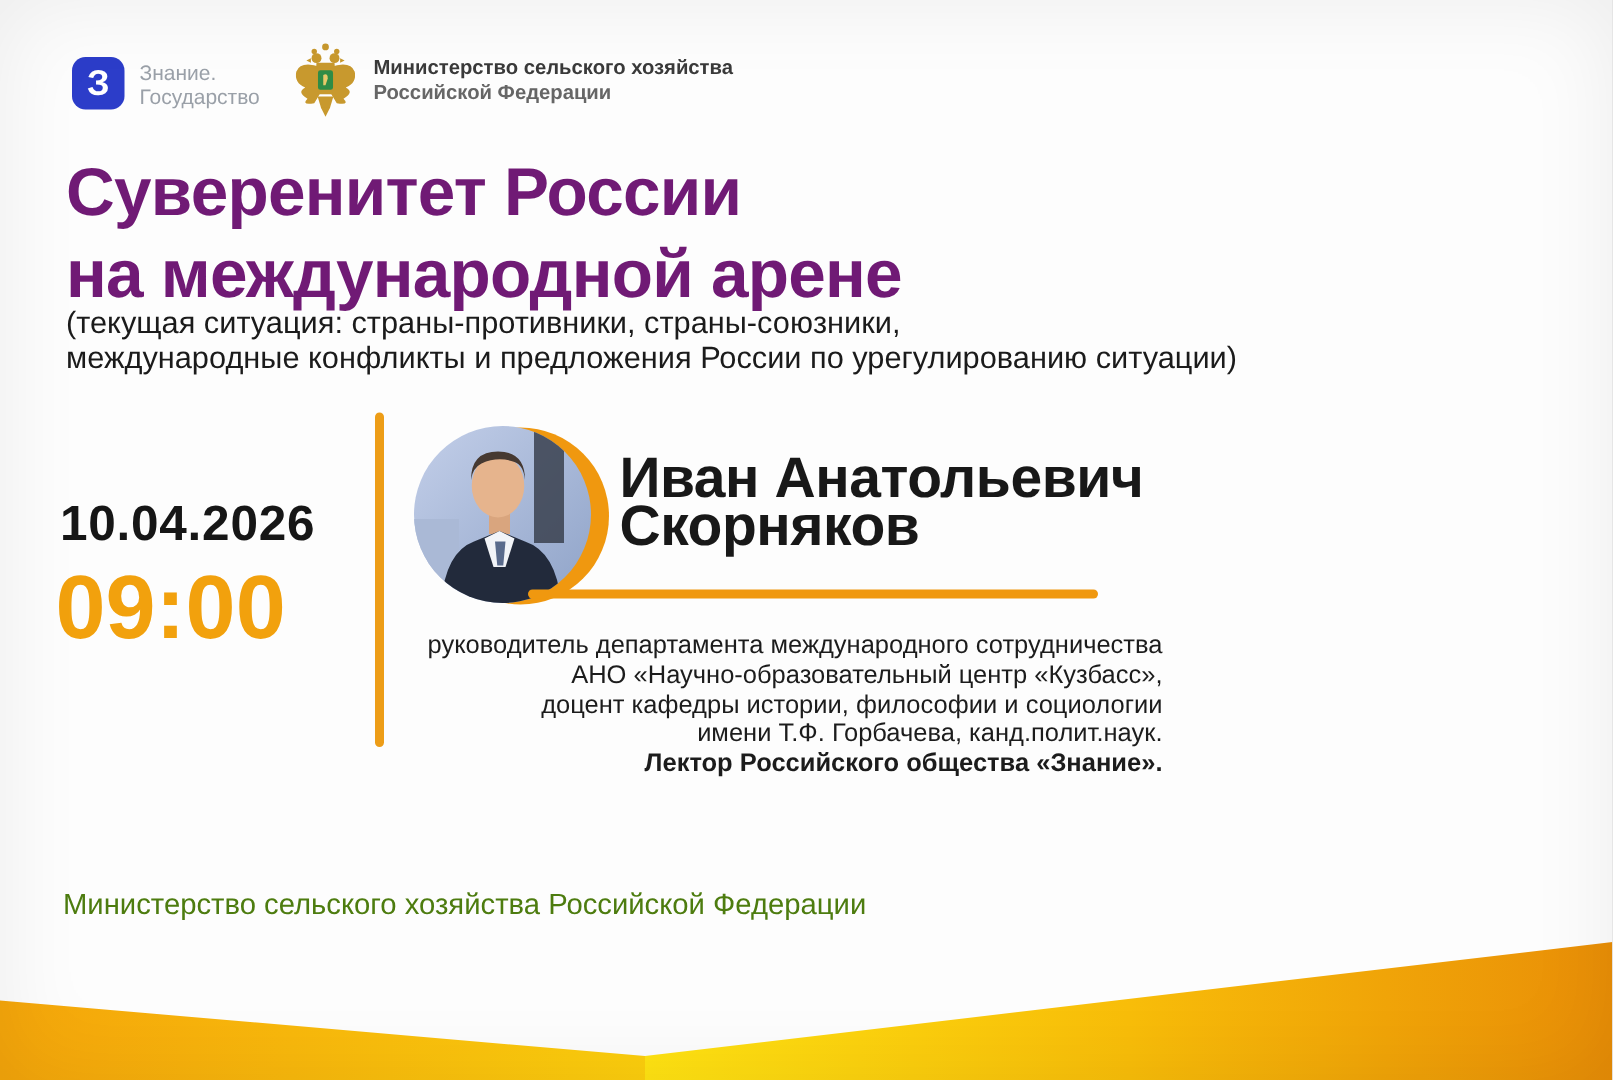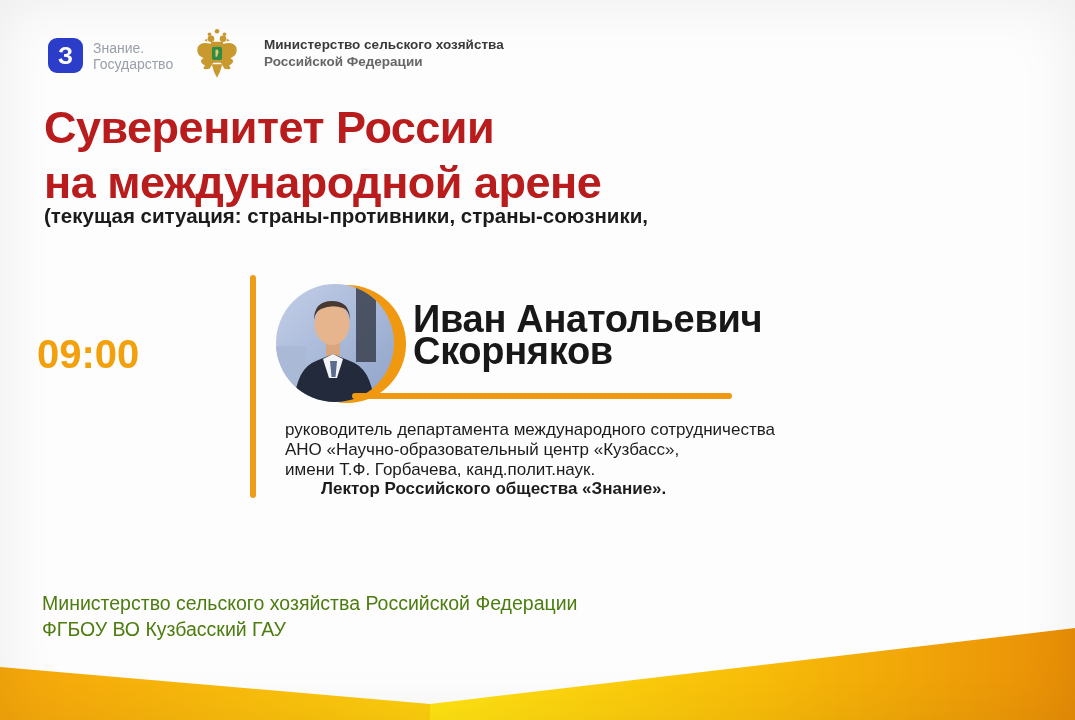"Министерство сельского хозяйства" .ministry { gap: 23px -> 8px }
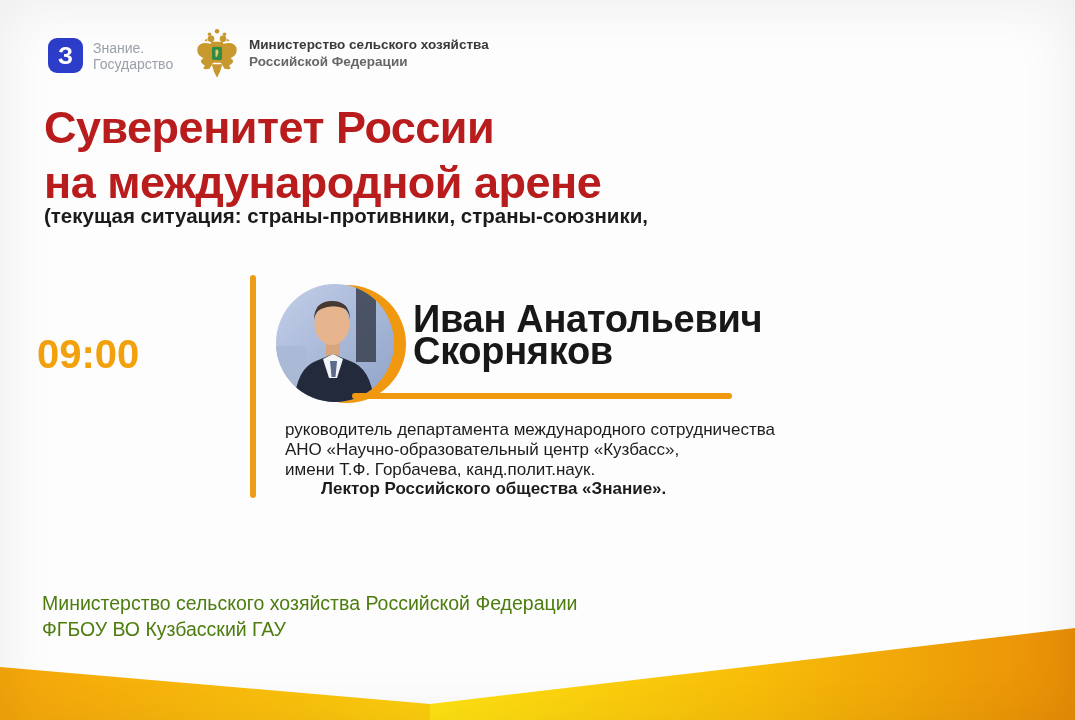"Суверенитет России" .title { color: #b91c1c -> #701a75 }
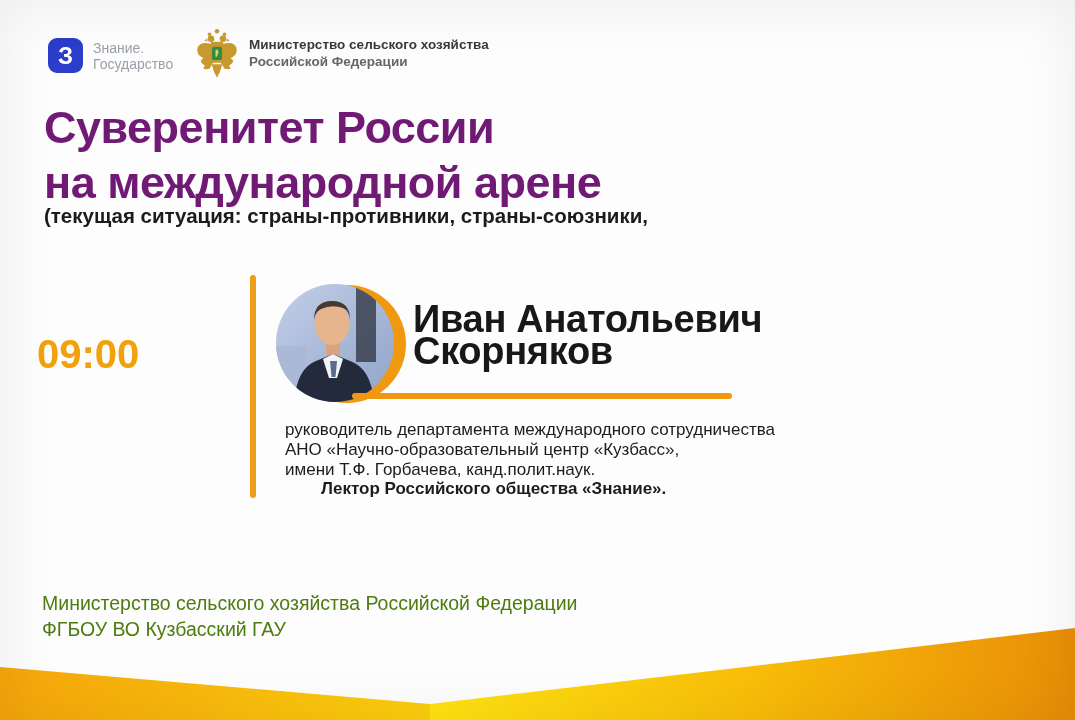"(текущая ситуация: страны-противники," .subtitle { font-weight: 700 -> 400 }
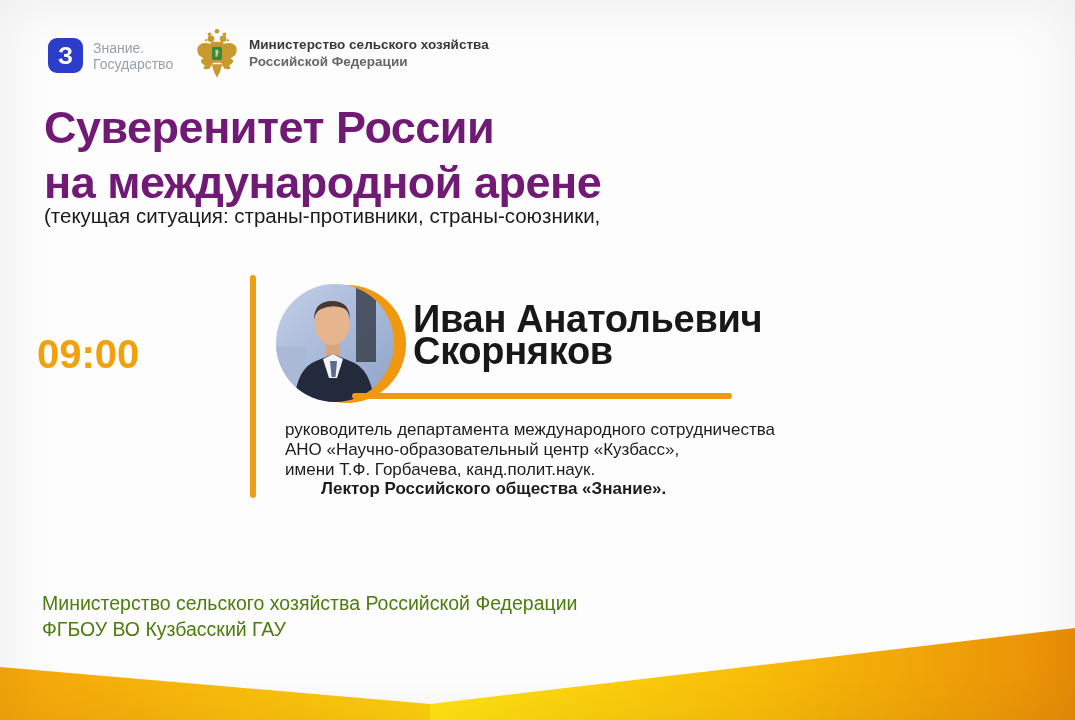"международные конфликты и предложения" div { html: none -> <div>международные конфликты и предложения России по урегулированию ситуации)</div> }
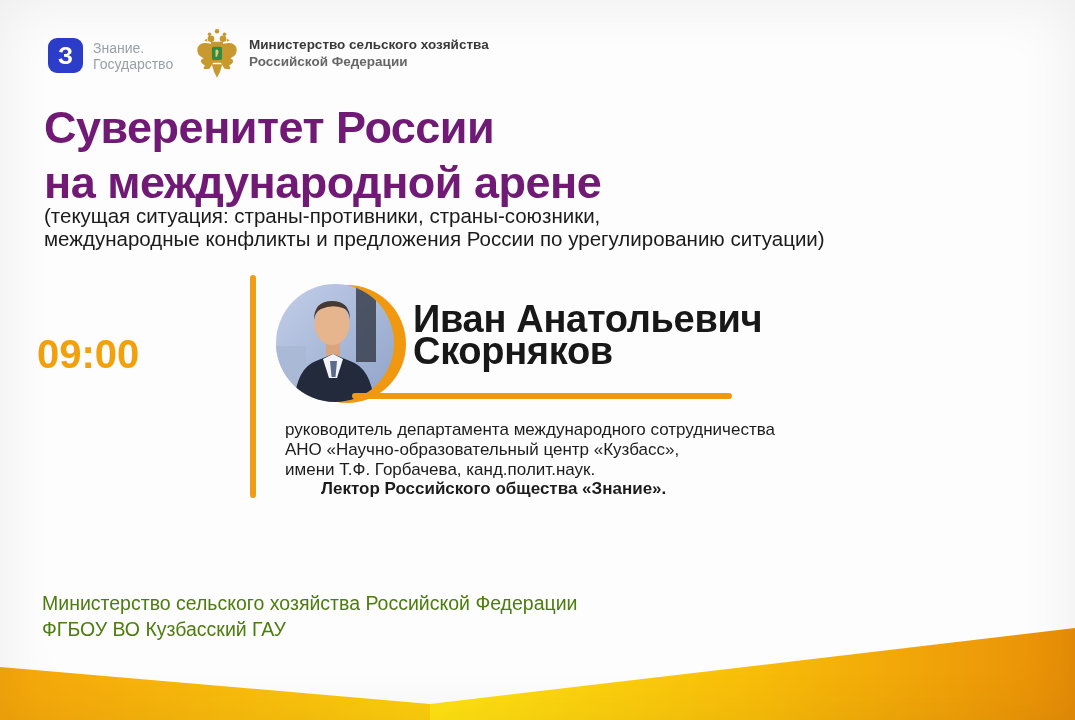"10.04.2026" div.date { html: none -> <div>10.04.2026</div> }
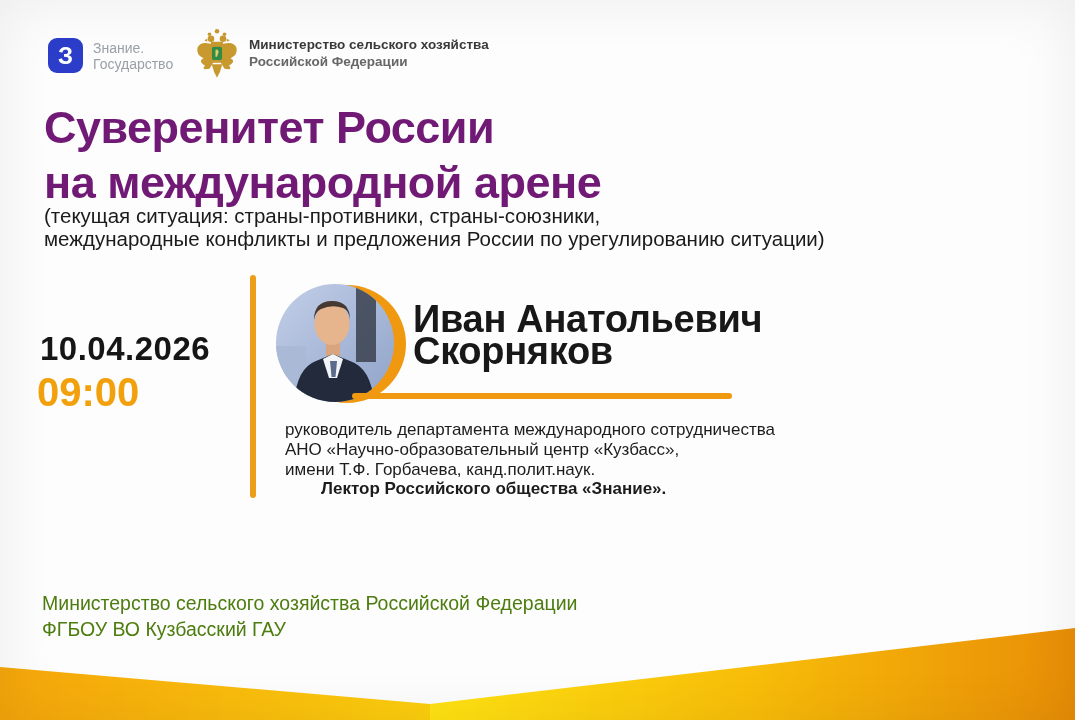"09:00" .when .time { font-size: 40px -> 60px }
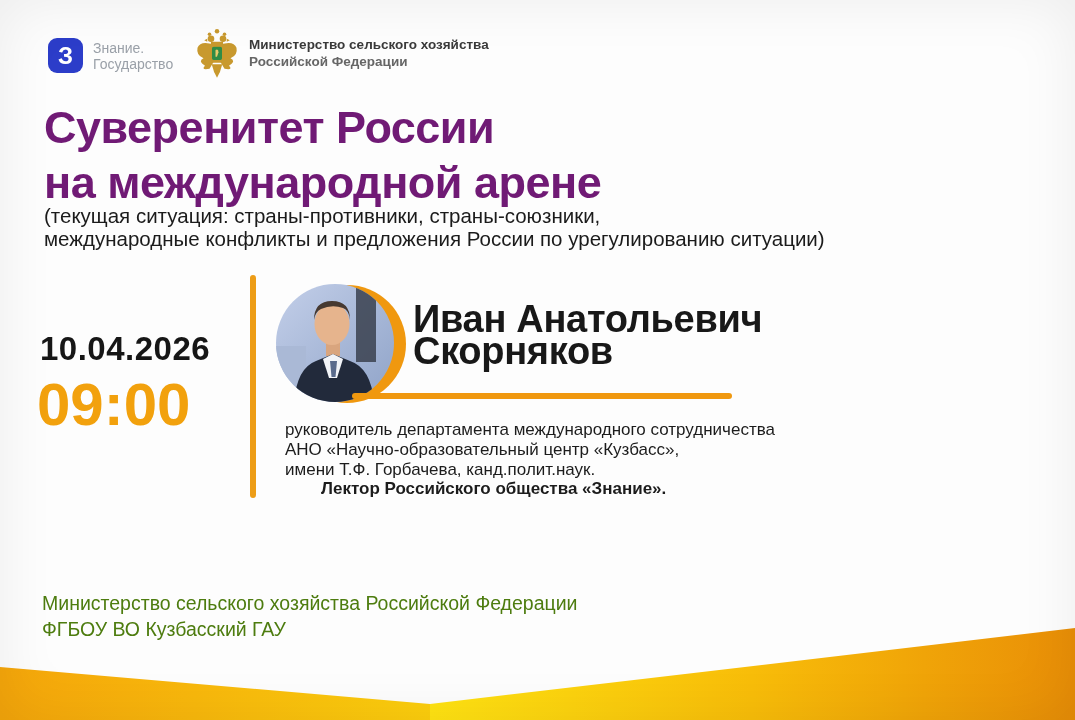"руководитель департамента международного" .bio { text-align: none -> right }
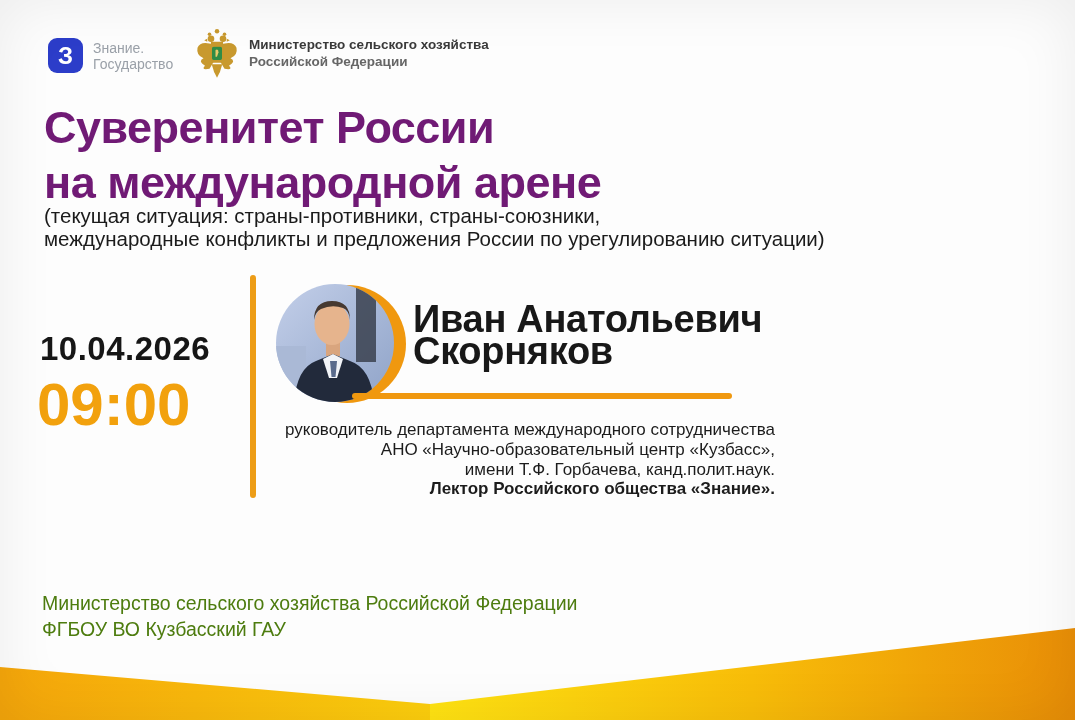"доцент кафедры истории, философии и" div { html: none -> <div>доцент кафедры истории, философии и социологии</div> }
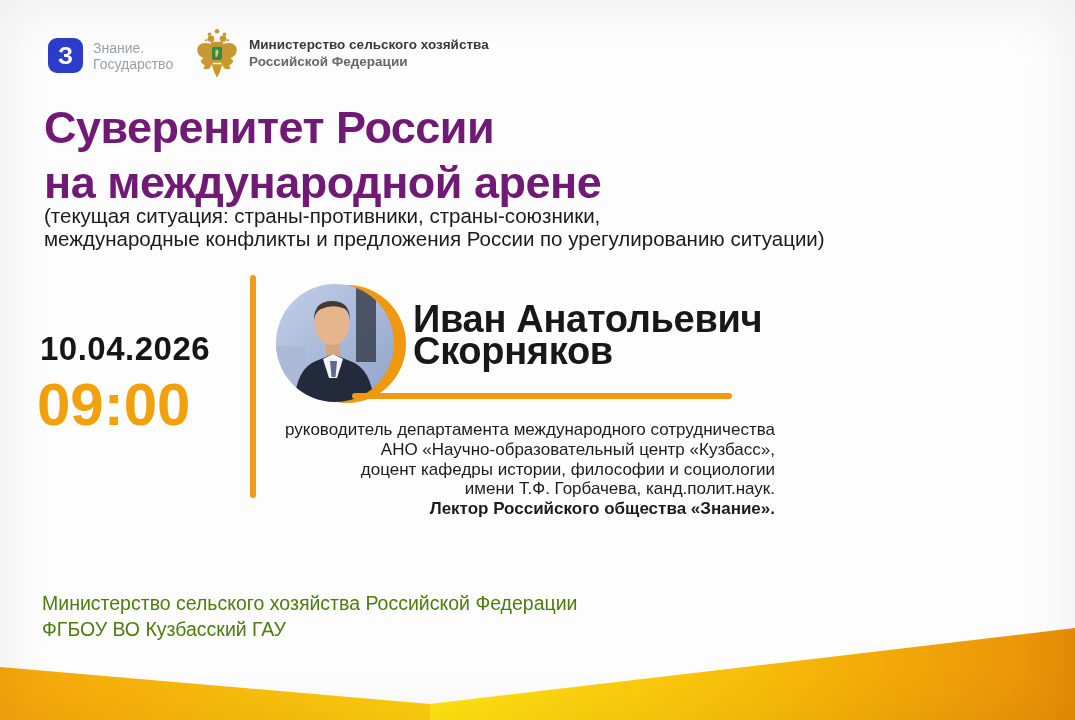"ФГБОУ ВО Кузбасский ГАУ" div { html: <div>ФГБОУ ВО Кузбасский ГАУ</div> -> none }
